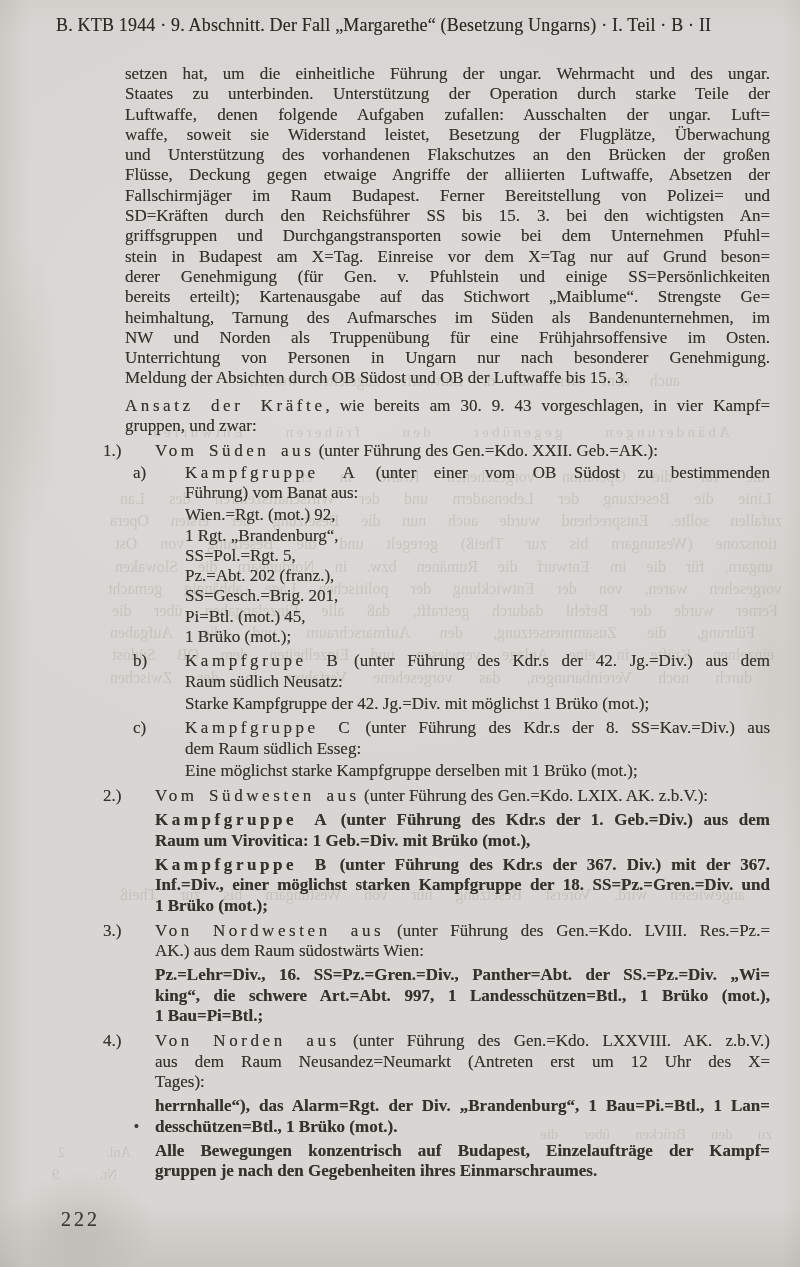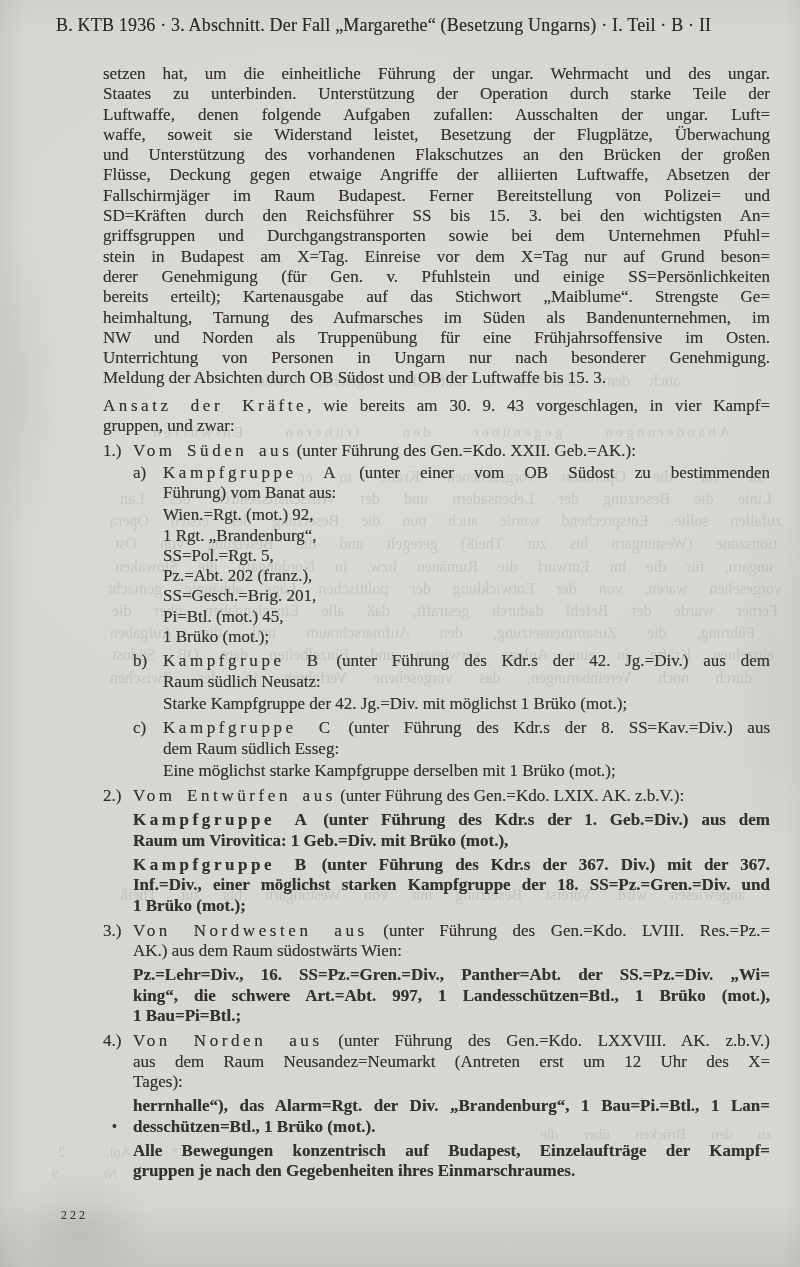"B. KTB 1936 · 3." div.header { text: 1936 · 3 -> 1944 · 9 }
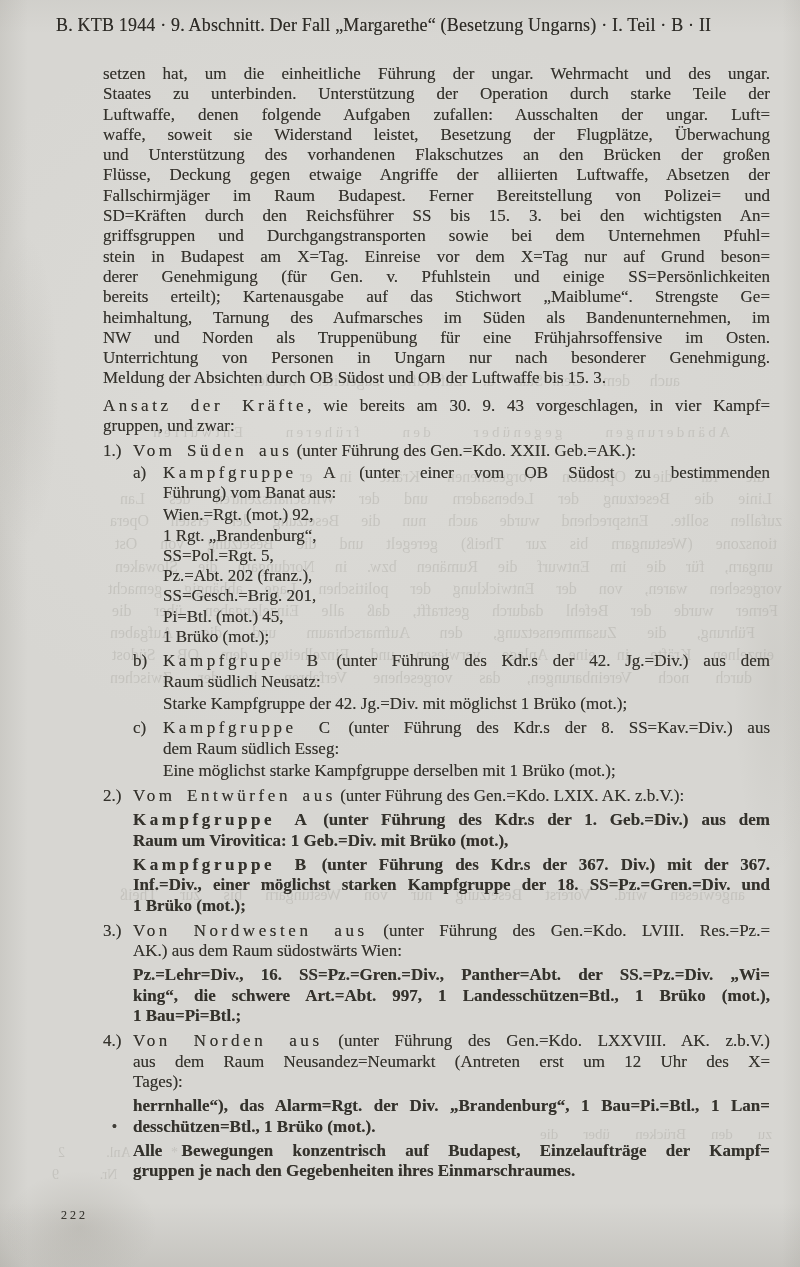"setzen hat, um die einheitliche" .line { margin-left: none -> 22px }
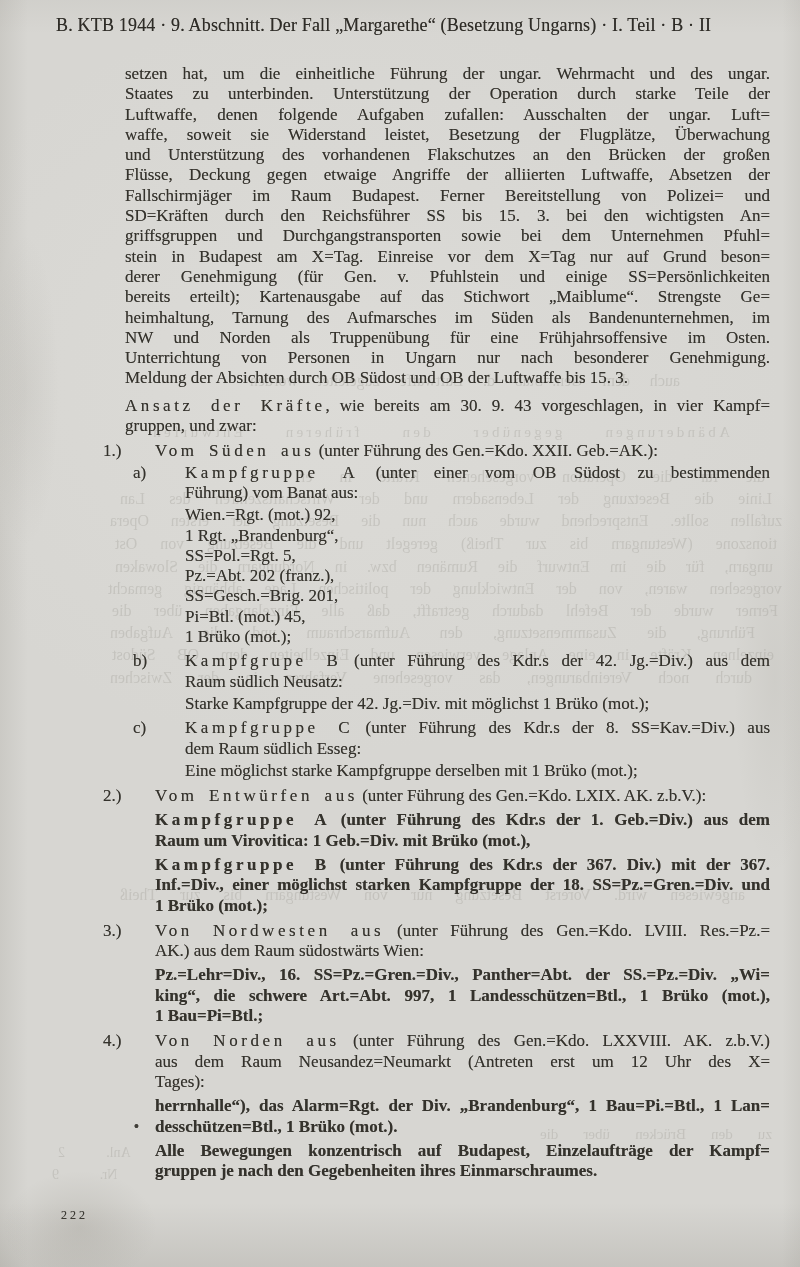"Vom Entwürfen aus" span.gesperrt { text: Entwürfen -> Südwesten }
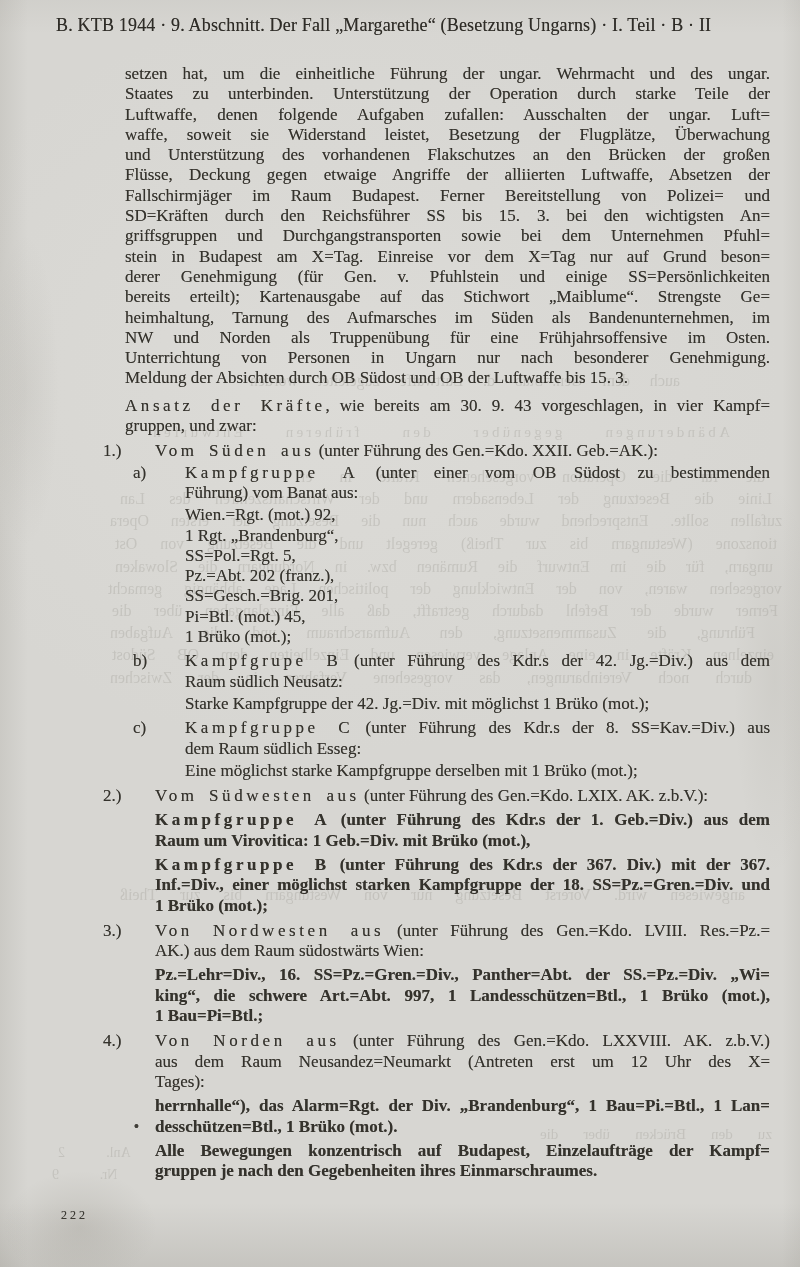"222" .pagenum { font-size: 12px -> 20px }
